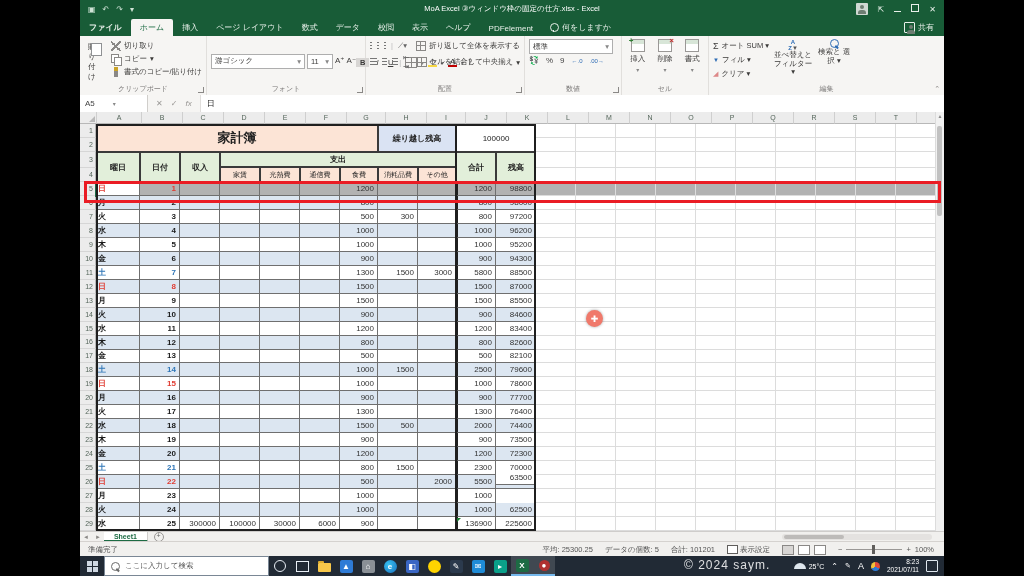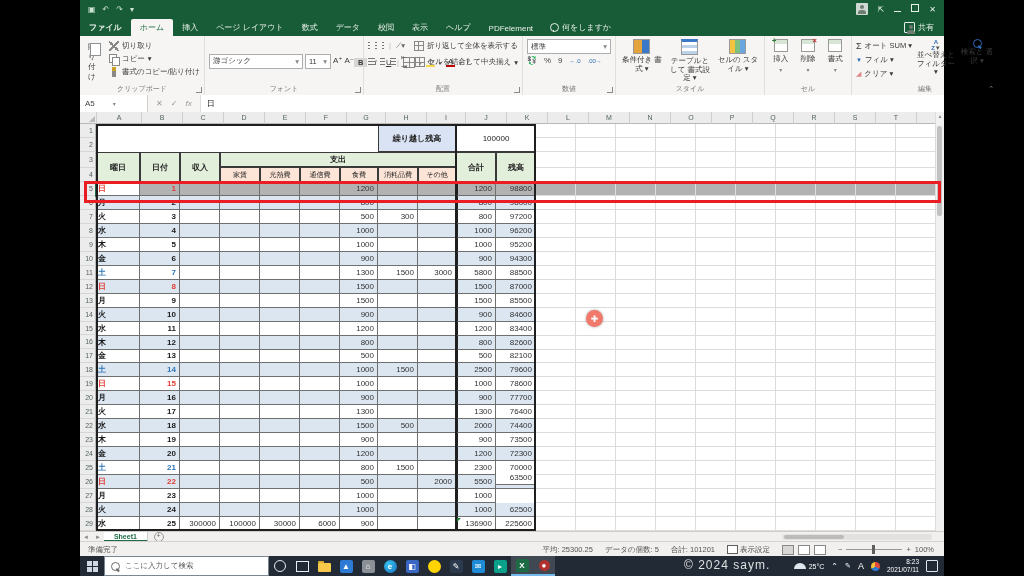"MoA Excel ③ウィンドウ枠の固定の仕方.xlsx - Excel" div.tb-title { html: none -> <div>MoA Excel ③ウィンドウ枠の固定の仕方.xlsx - Excel</div> }
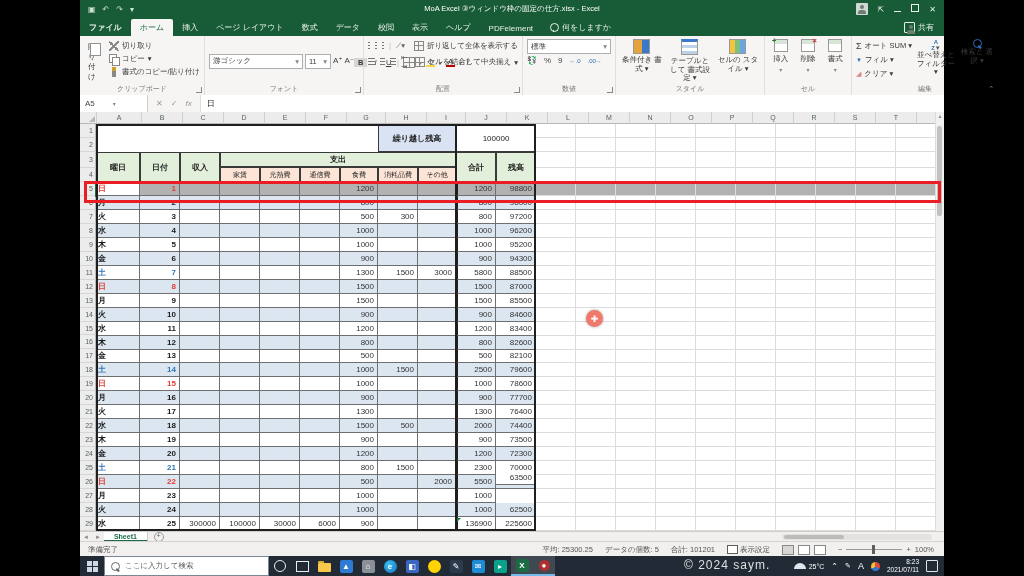"条件付き 書式 ▾" div.rgroup { html: <div> <div> <span></span> <span>条件付き 書式 ▾</span> </div> <div> <span></span> <span>テーブルとして 書式設定 ▾</span> </div> <div> <span></span> <span>セルの スタイル ▾</span> </div> <div>スタイル</div> </div> -> none }
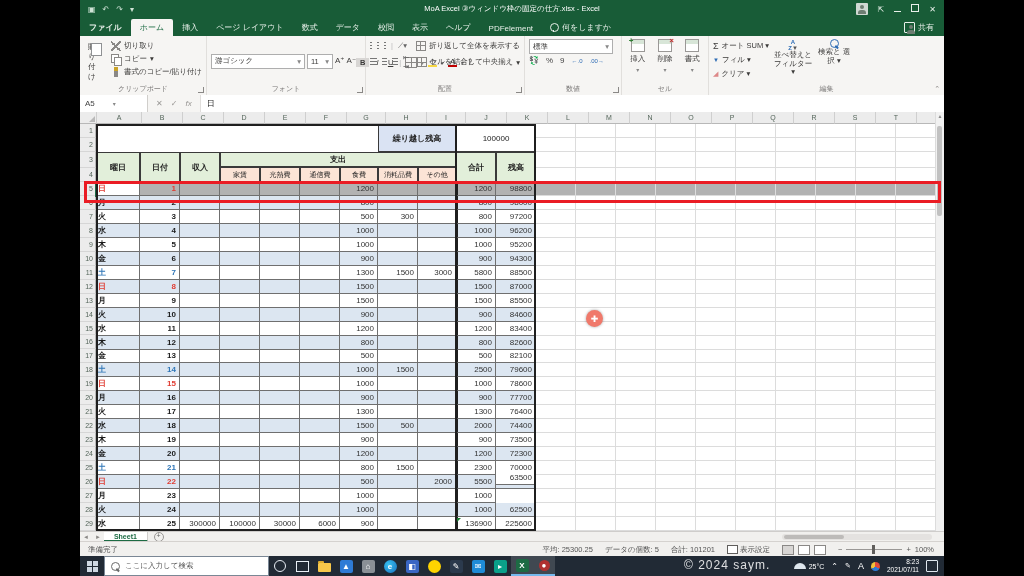"家計簿" div.acell { html: none -> <div>家計簿</div> }
